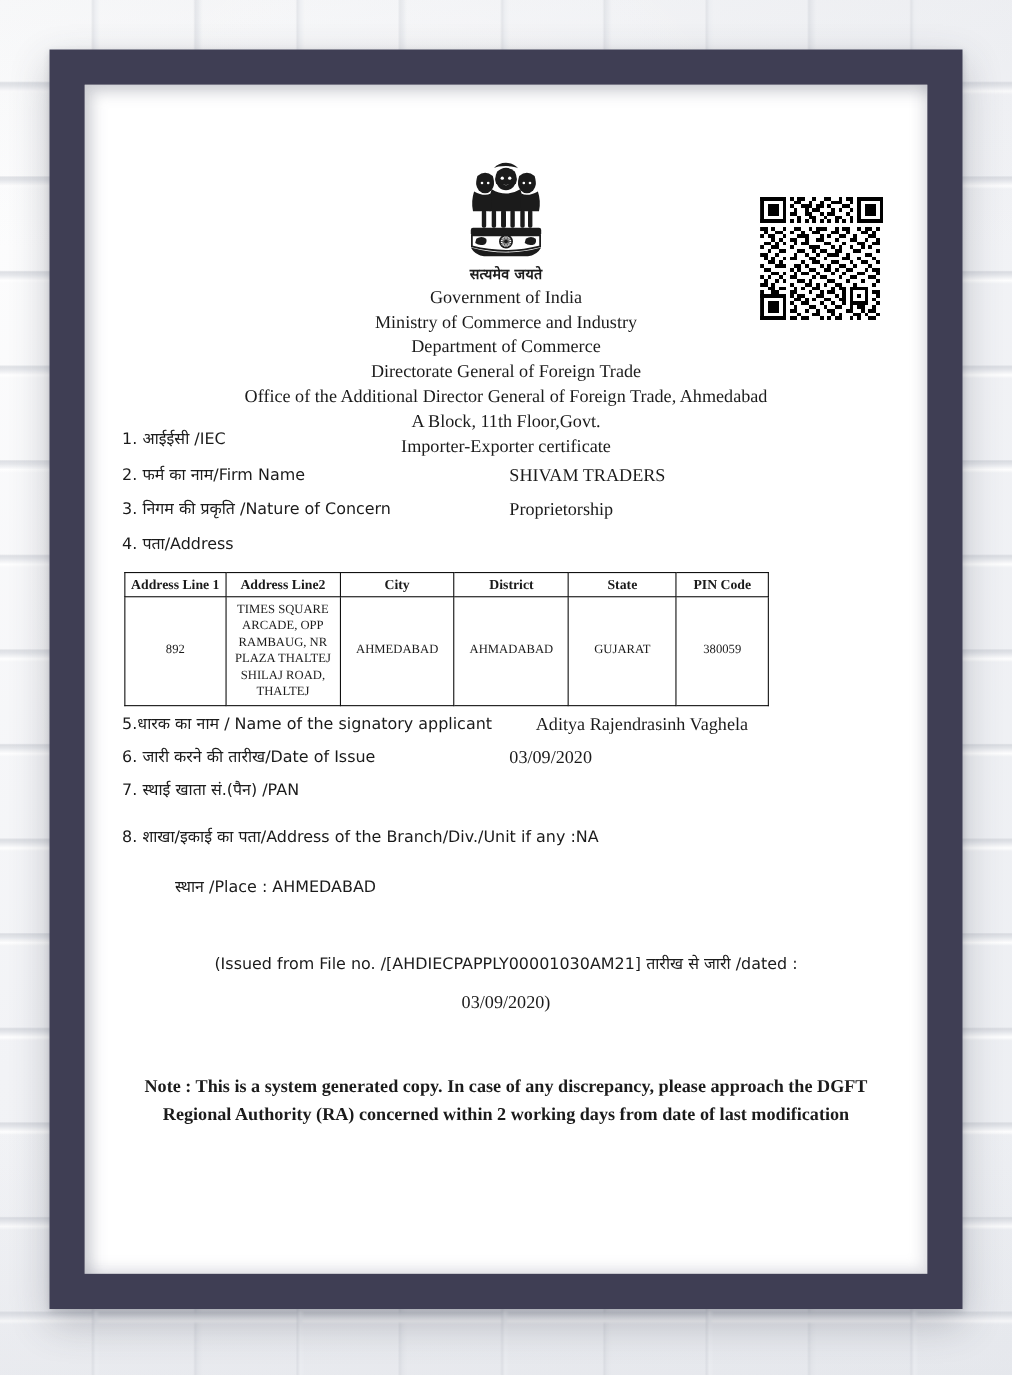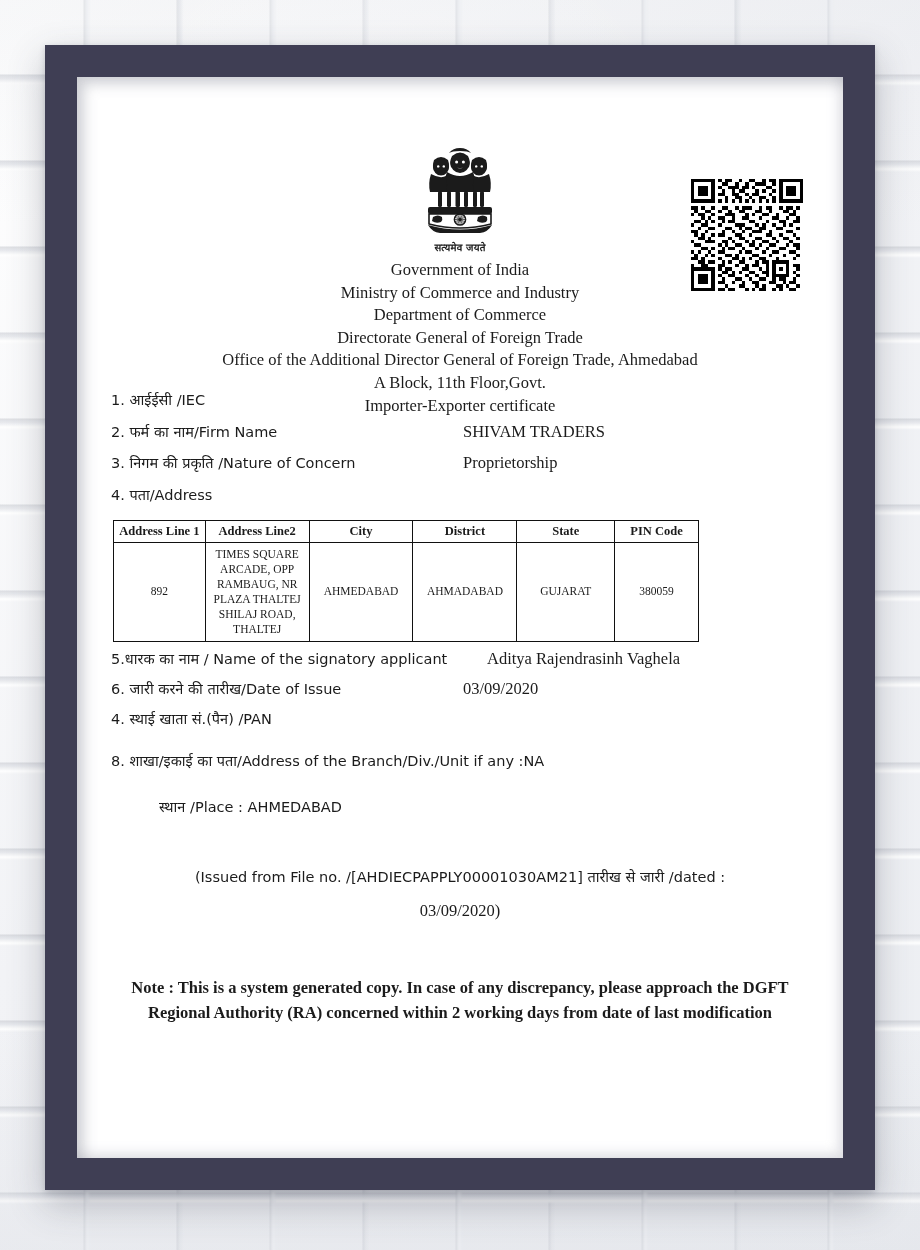"सत्यमेव जयते" .emblem-motto { font-size: 10px -> 13px }
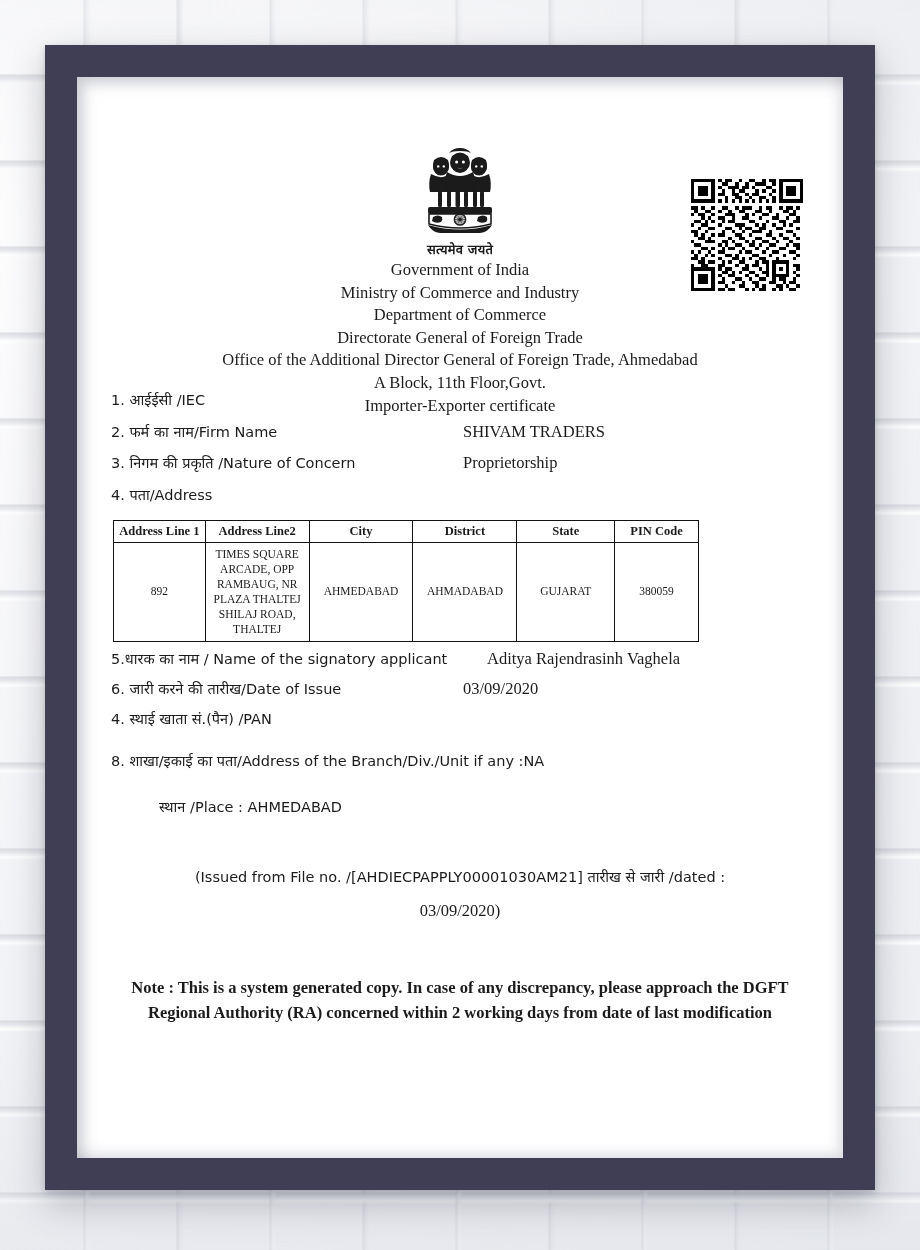"4. स्थाई खाता सं.(पैन) /PAN" div.field-label { text: 4 -> 7 }
